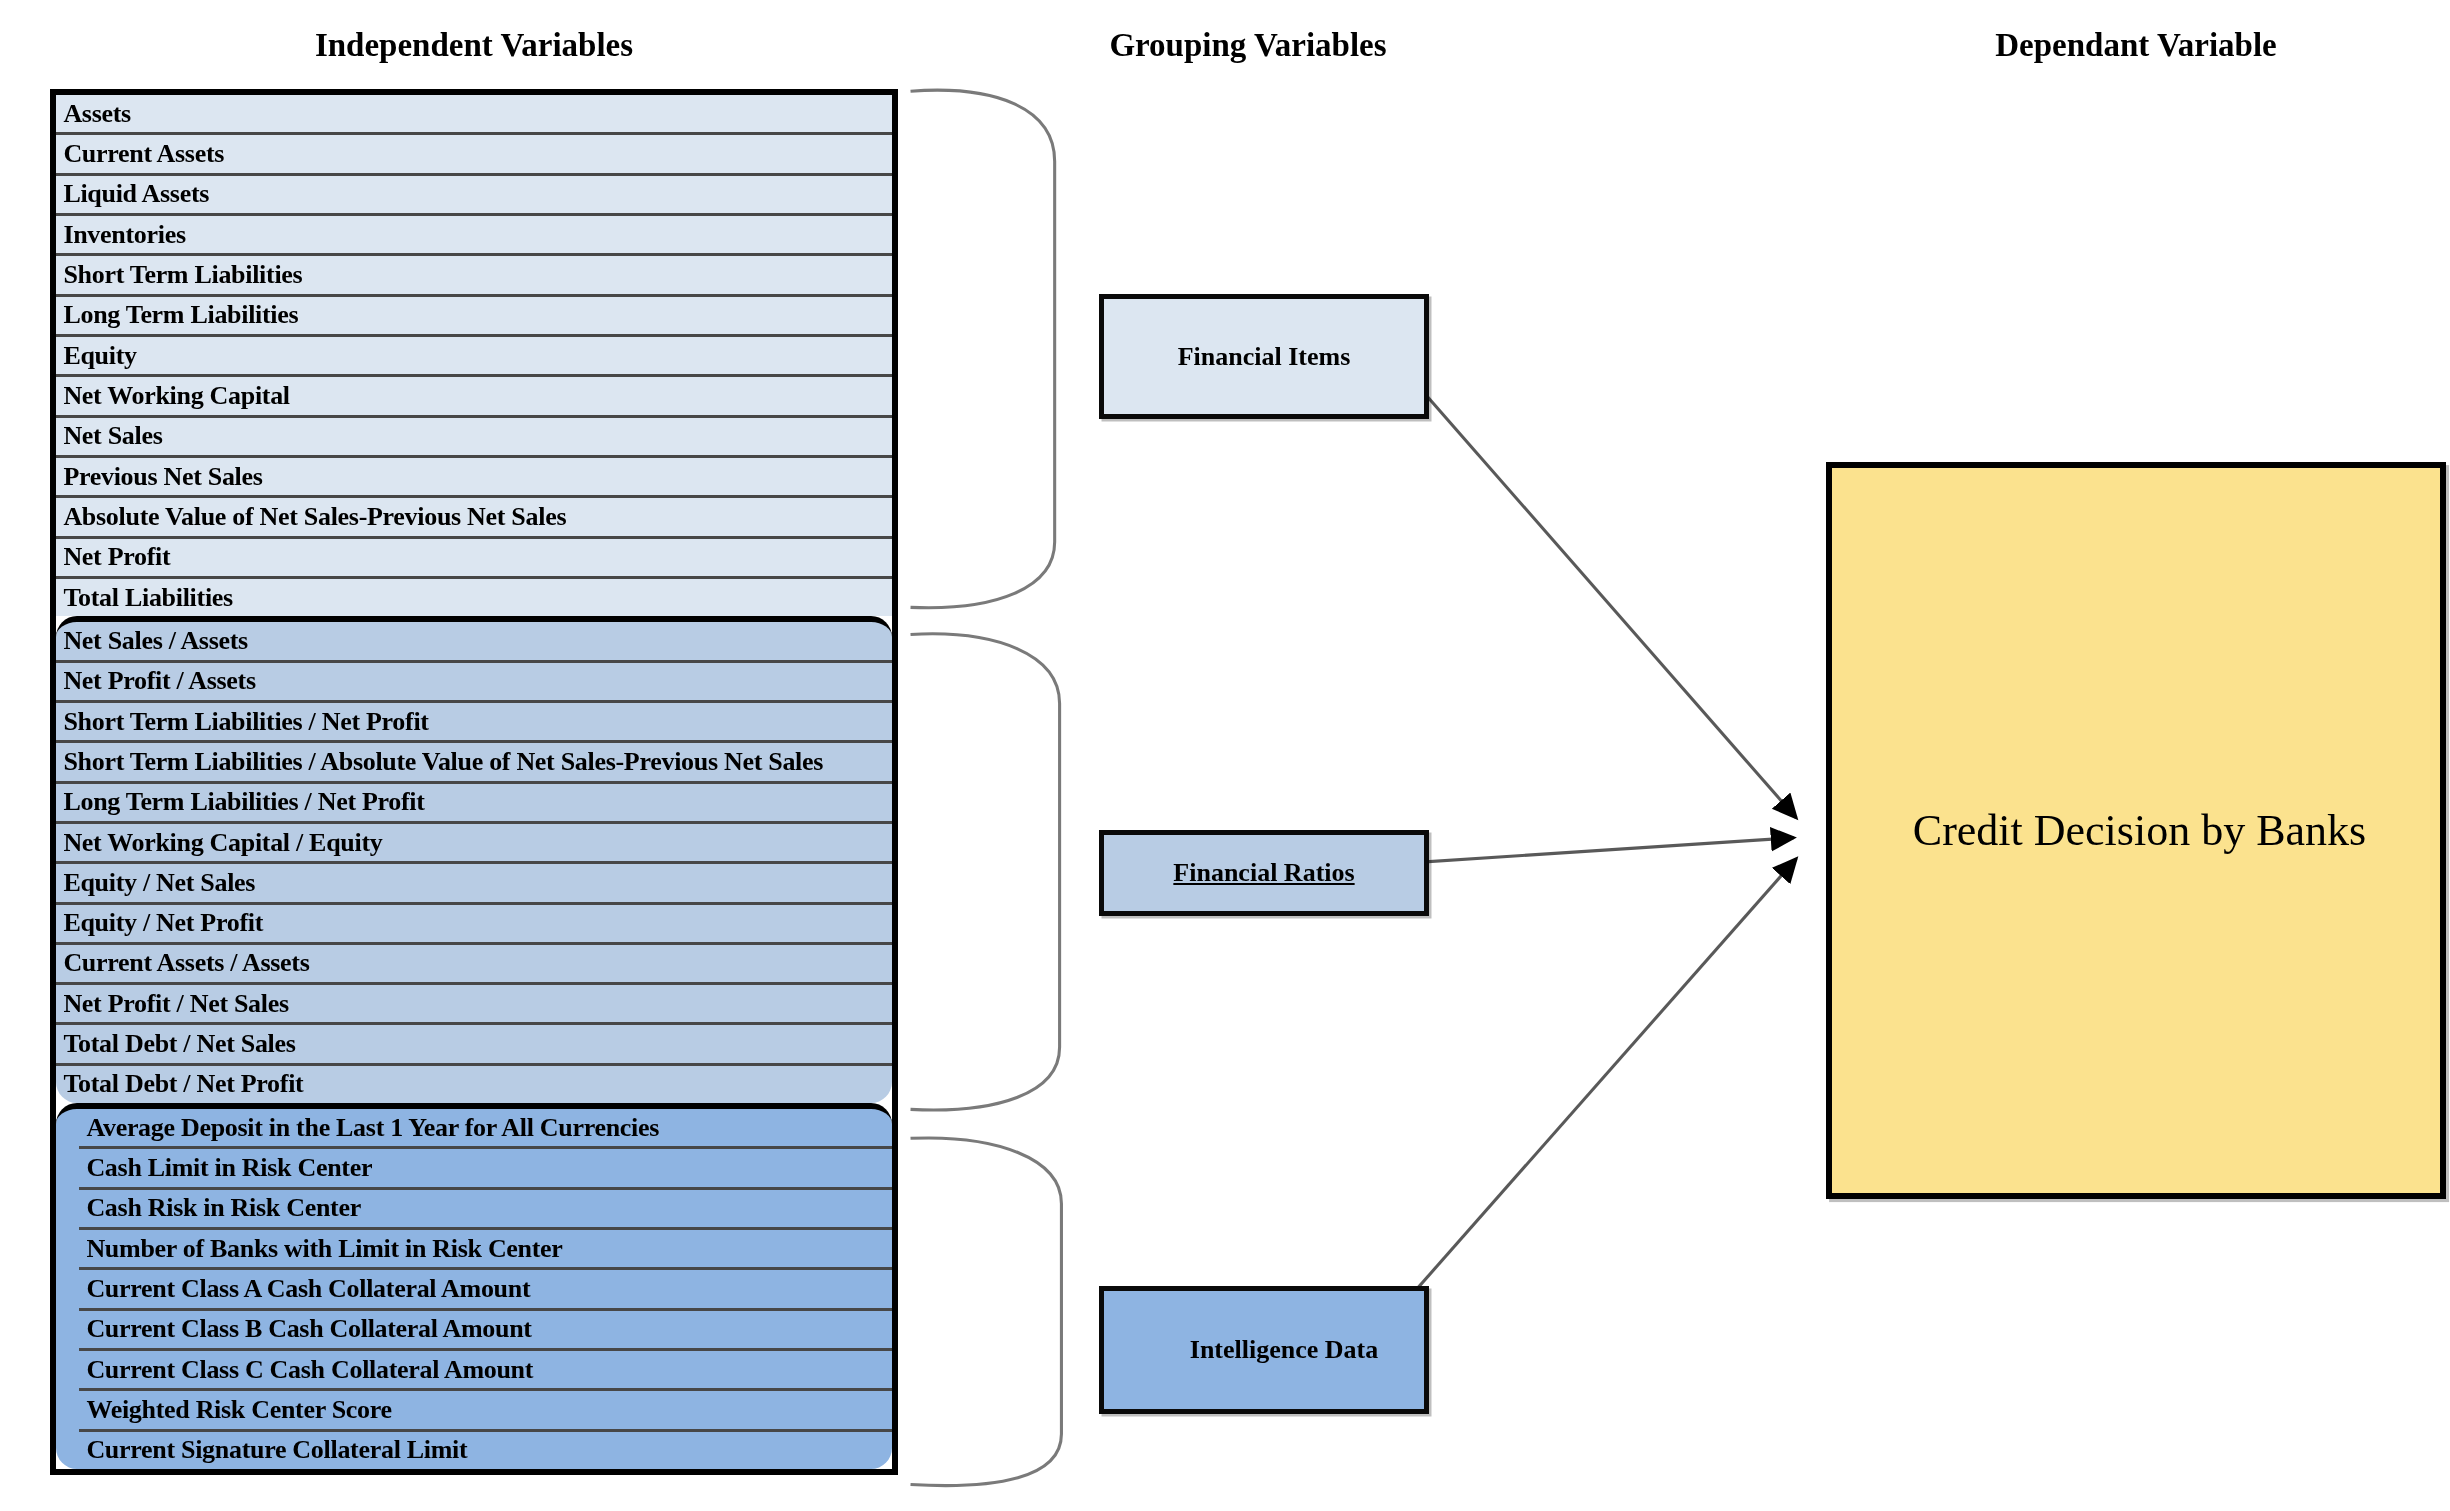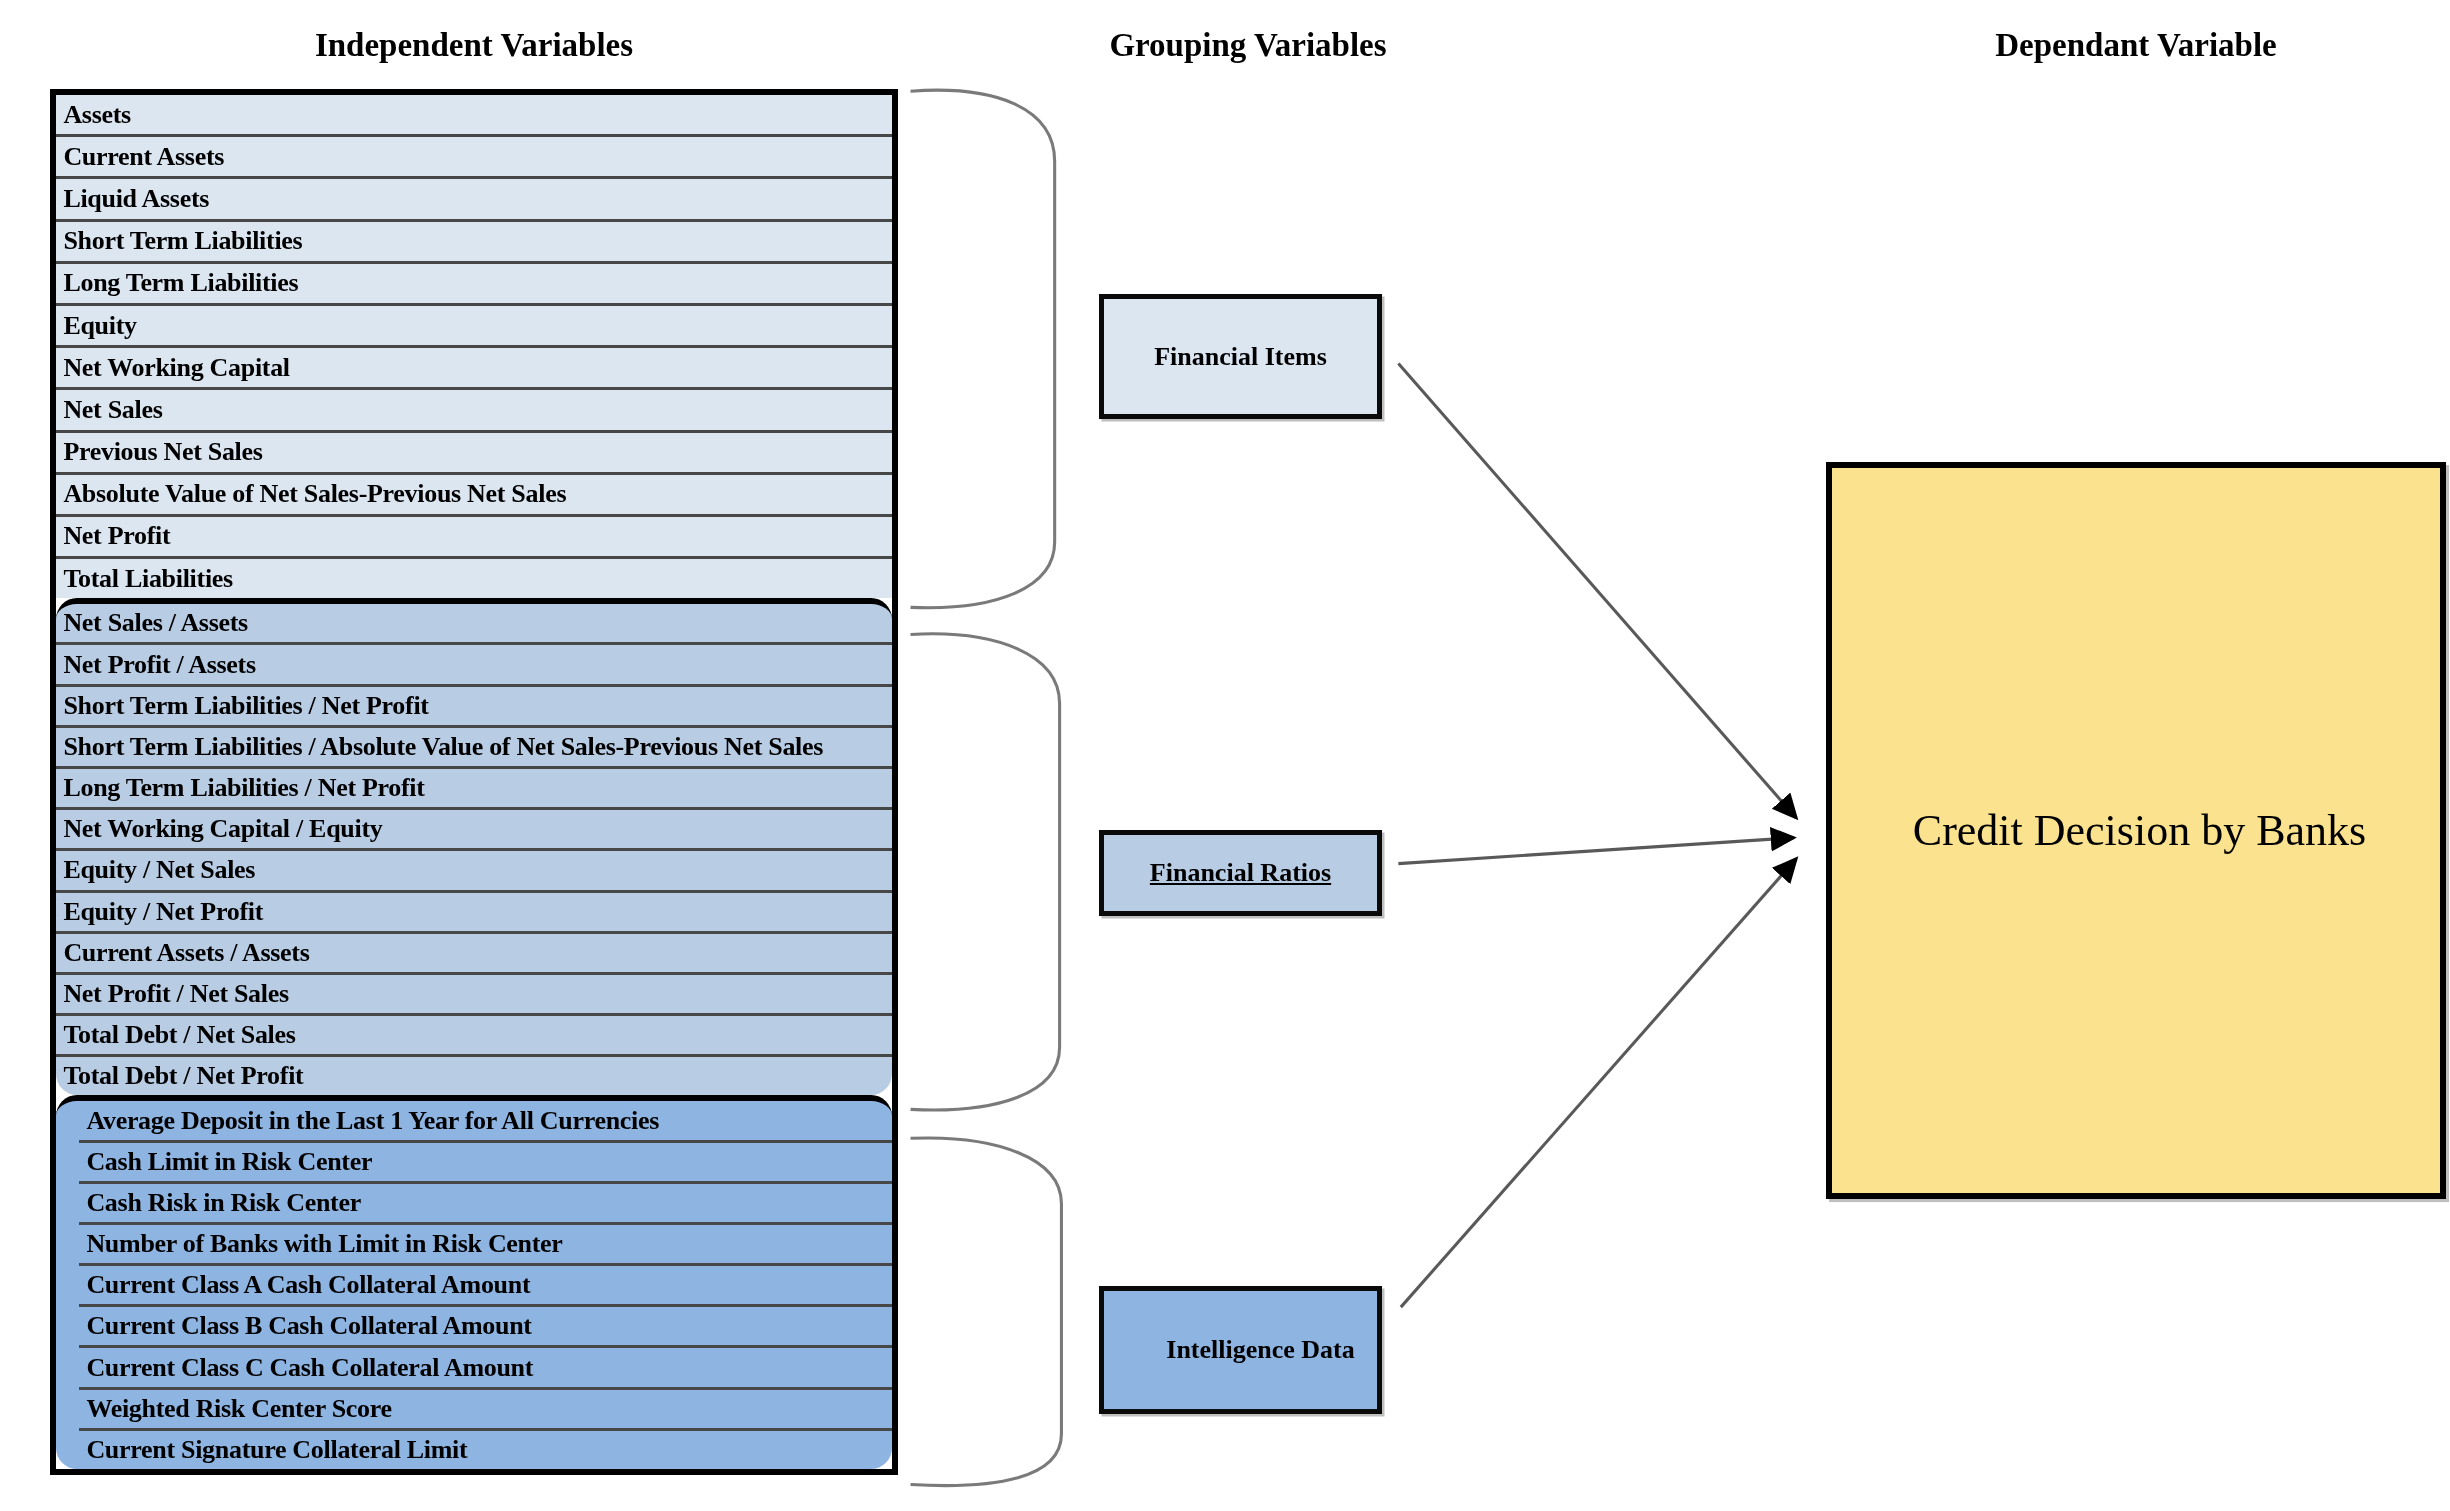"Inventories" div.var-row { html: none -> <div>Inventories</div> }
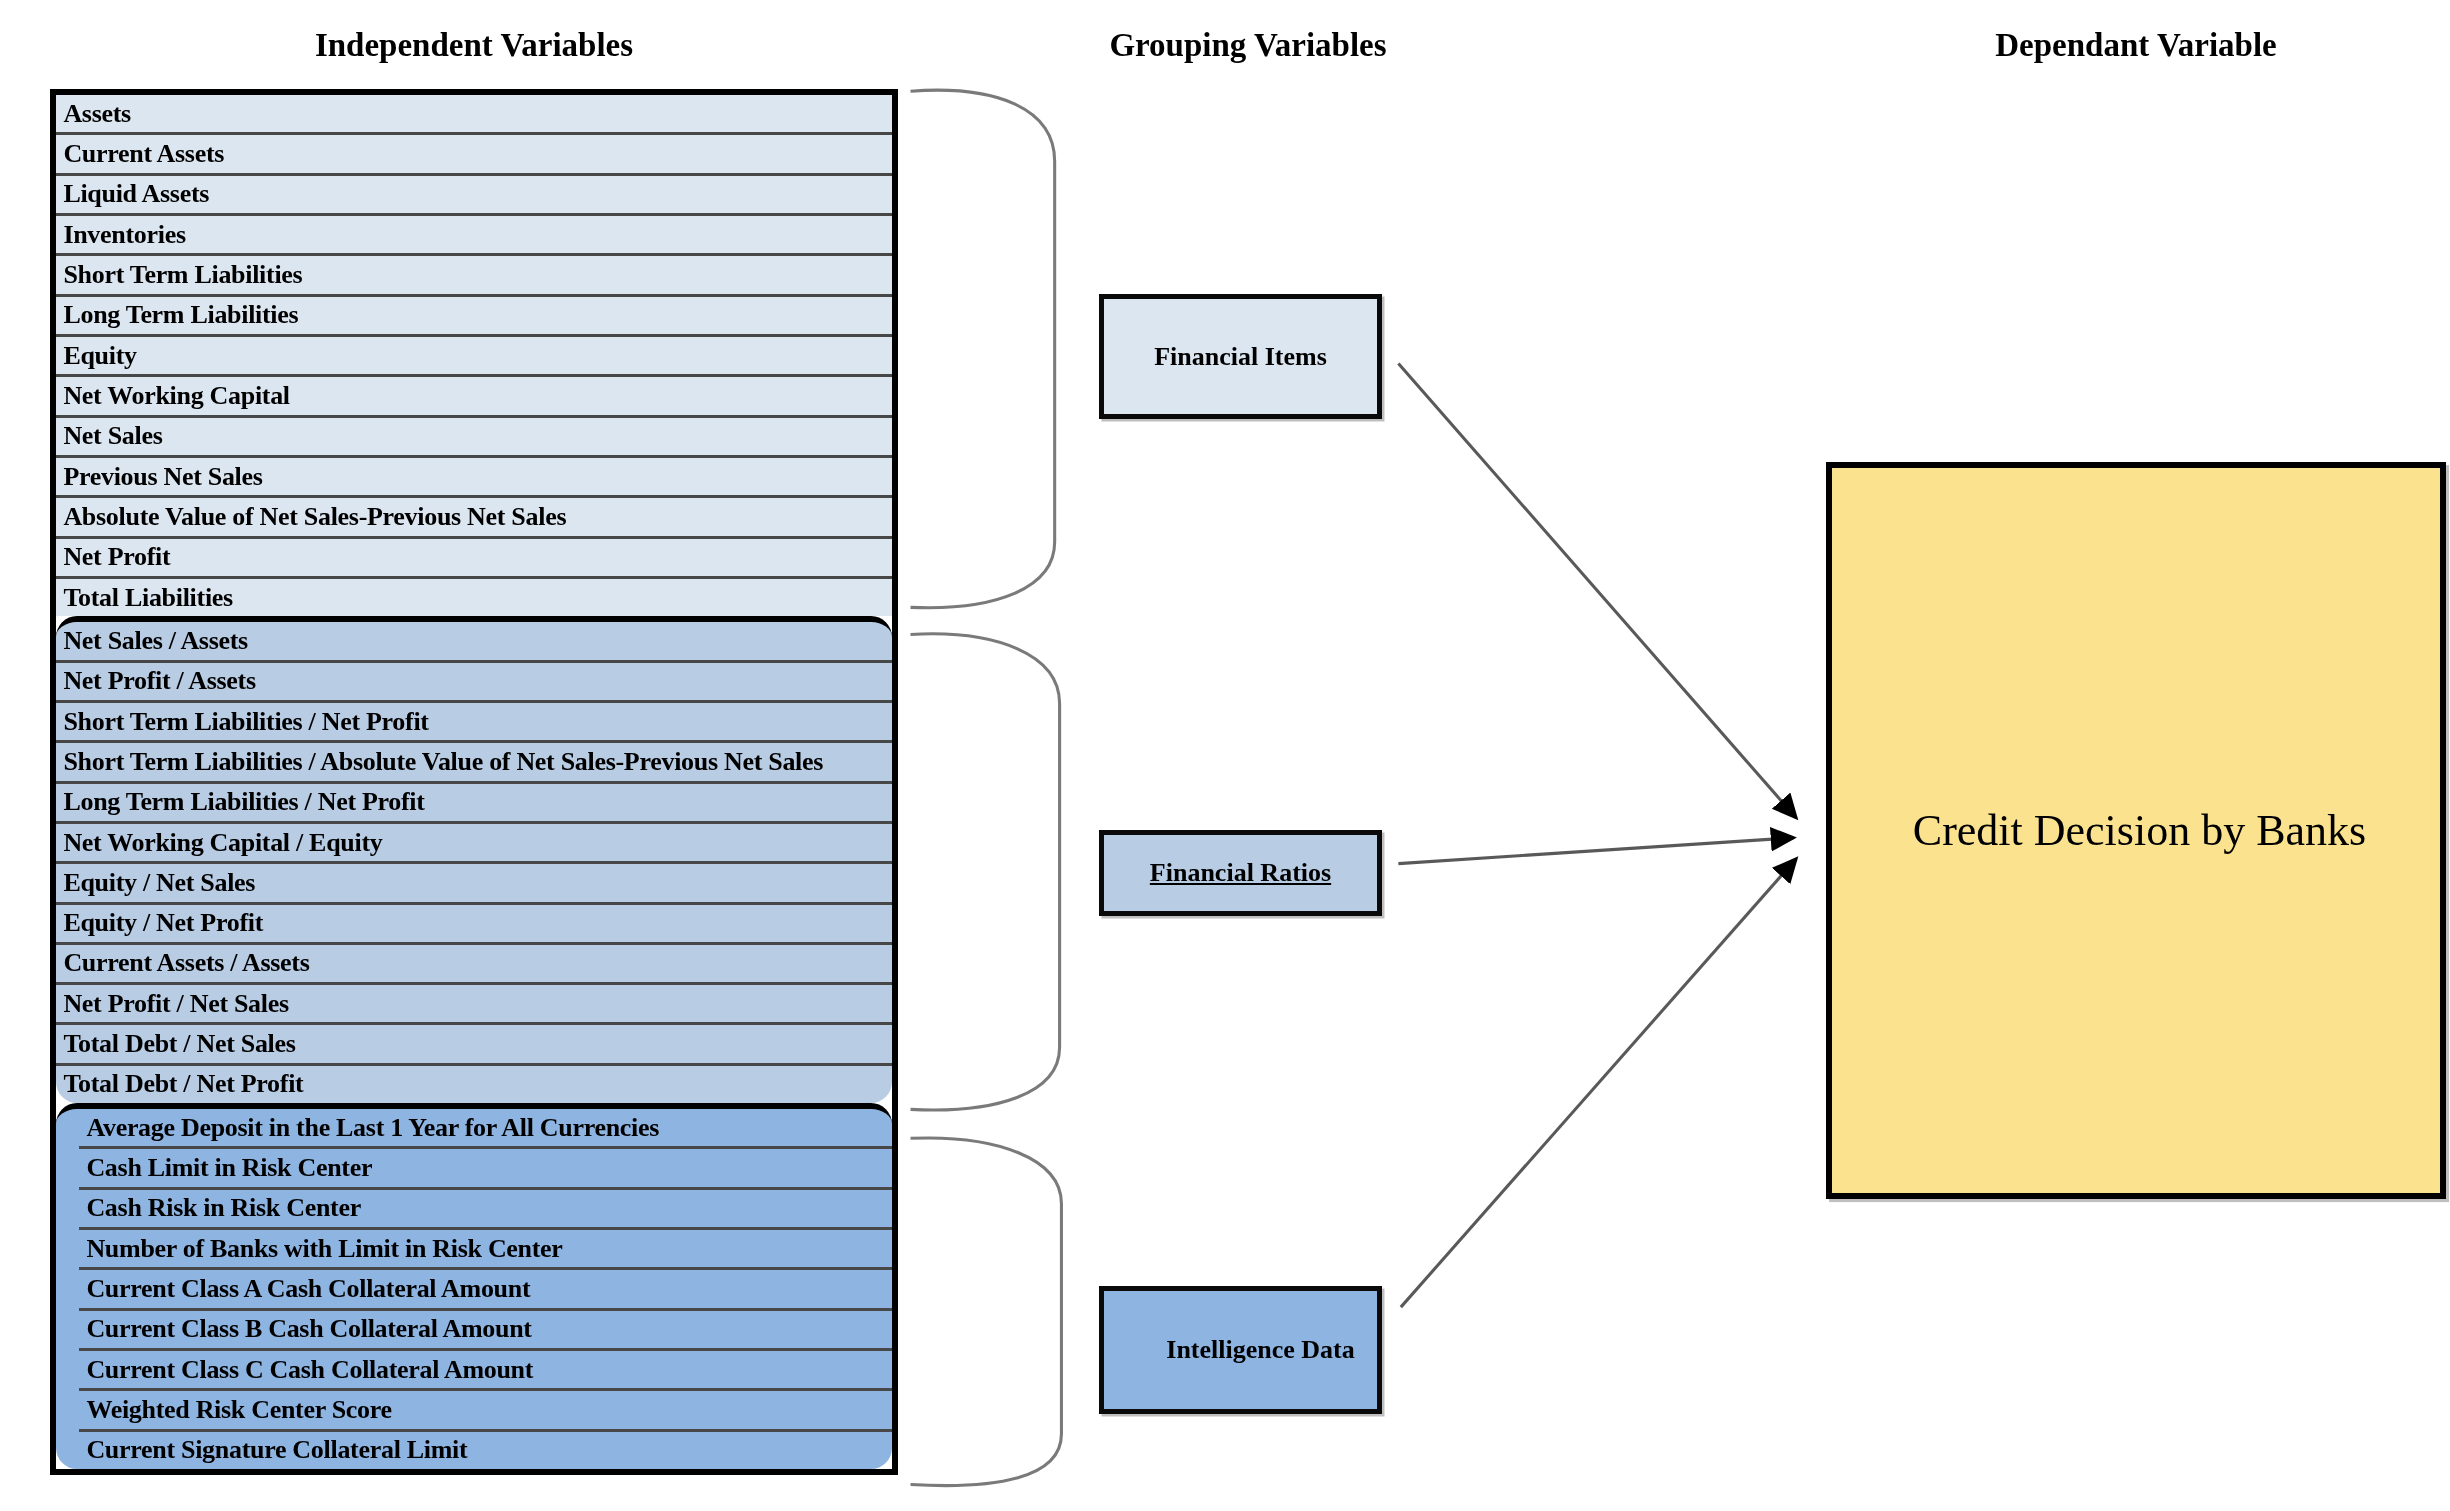"Financial Items" .group-box { width: 283px -> 330px }
